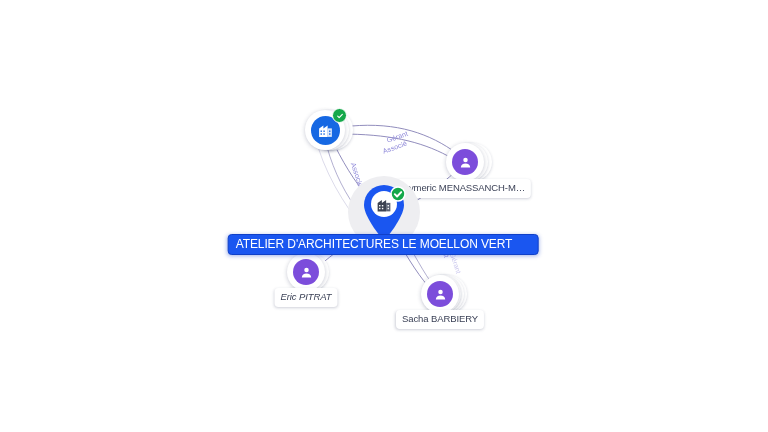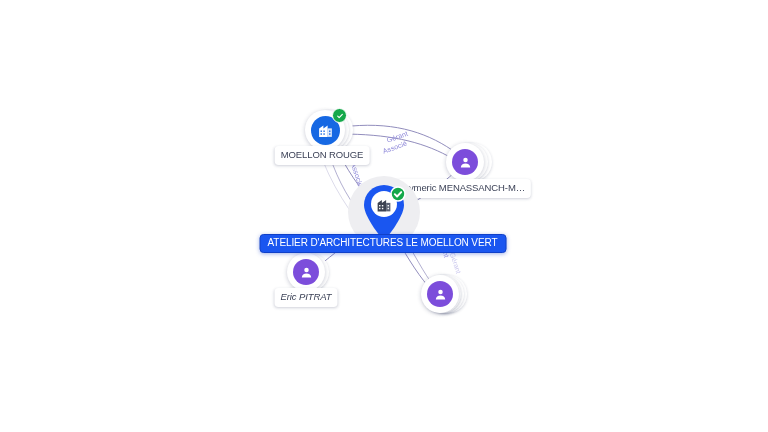"MOELLON ROUGE" div.label { html: <div>MOELLON ROUGE</div> -> none }
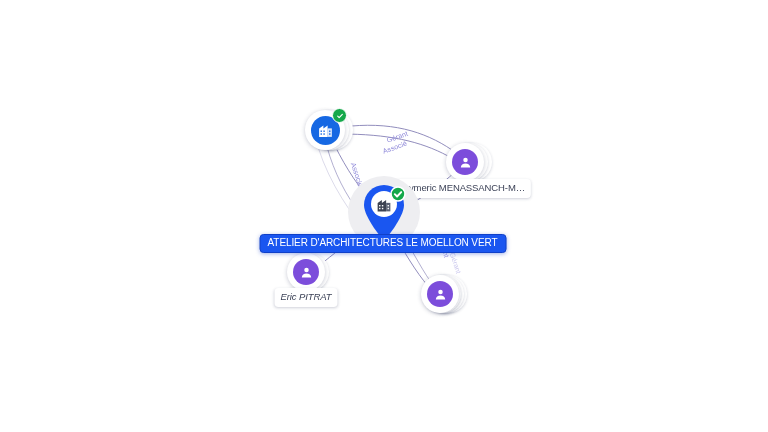"ATELIER D'ARCHITECTURES LE MOELLON VERT" .label.selected { font-size: 10px -> 12px; padding: 3px 8px 4px 7px -> 3px 25px 4px 7px }
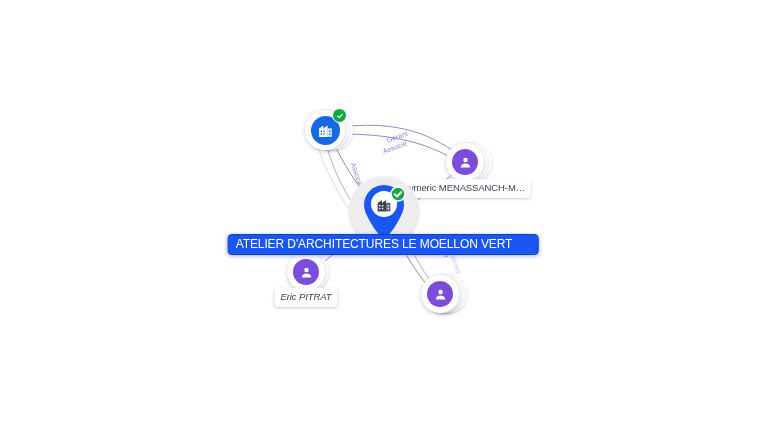"Sacha BARBIERY" div.label { html: none -> <div>Sacha BARBIERY</div> }
